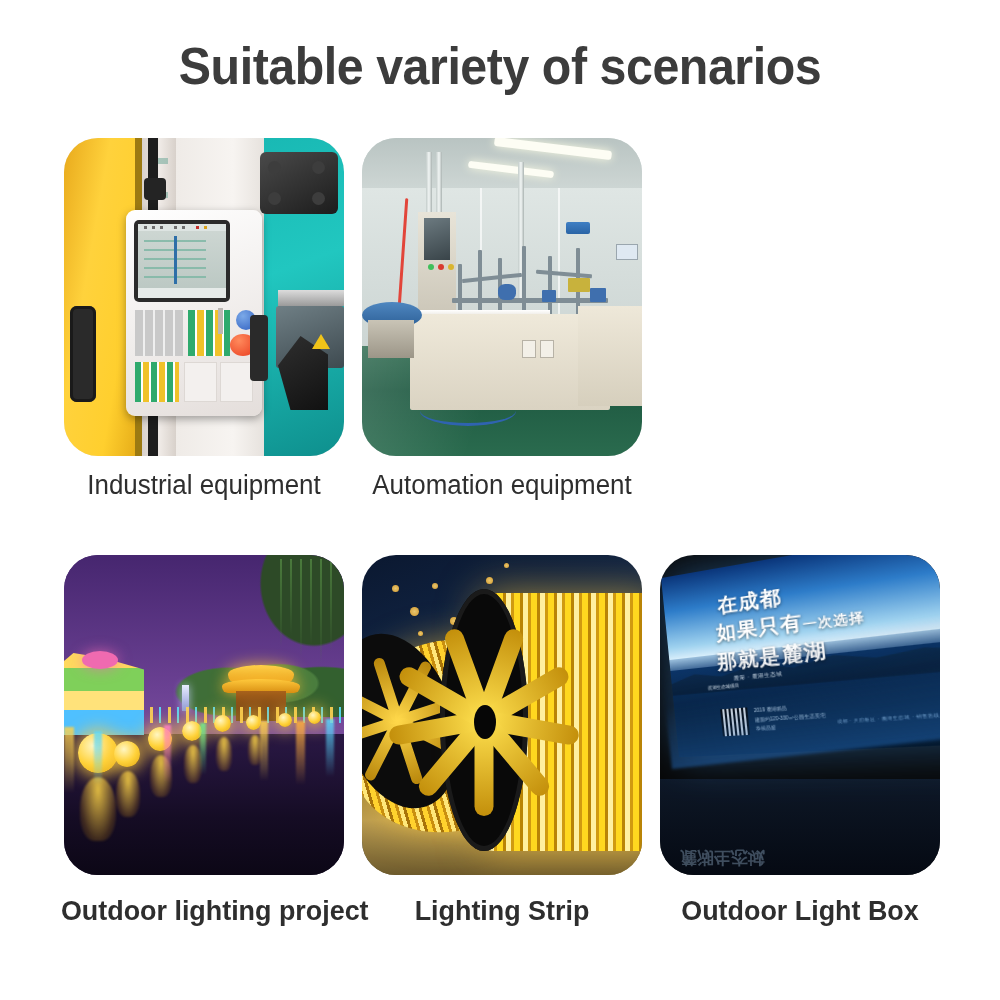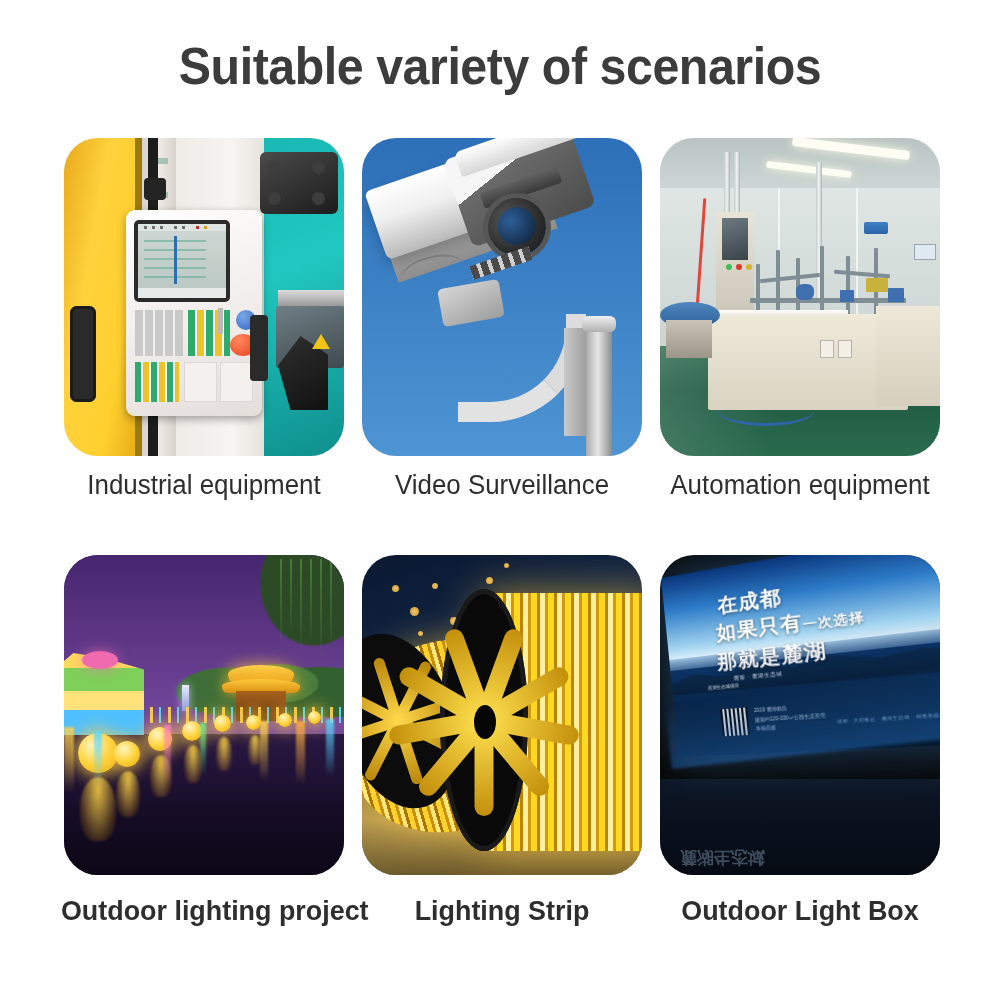"Video Surveillance" div.cell { html: <div> <div> <div> <div></div> <div></div> <div></div> <div></div> <div></div> <div></div> <div></div> <div></div> <div></div> <div></div> <div> <div></div> </div> <div></div> <div></div> </div> </div> <div>Video Surveillance</div> </div> -> none }
